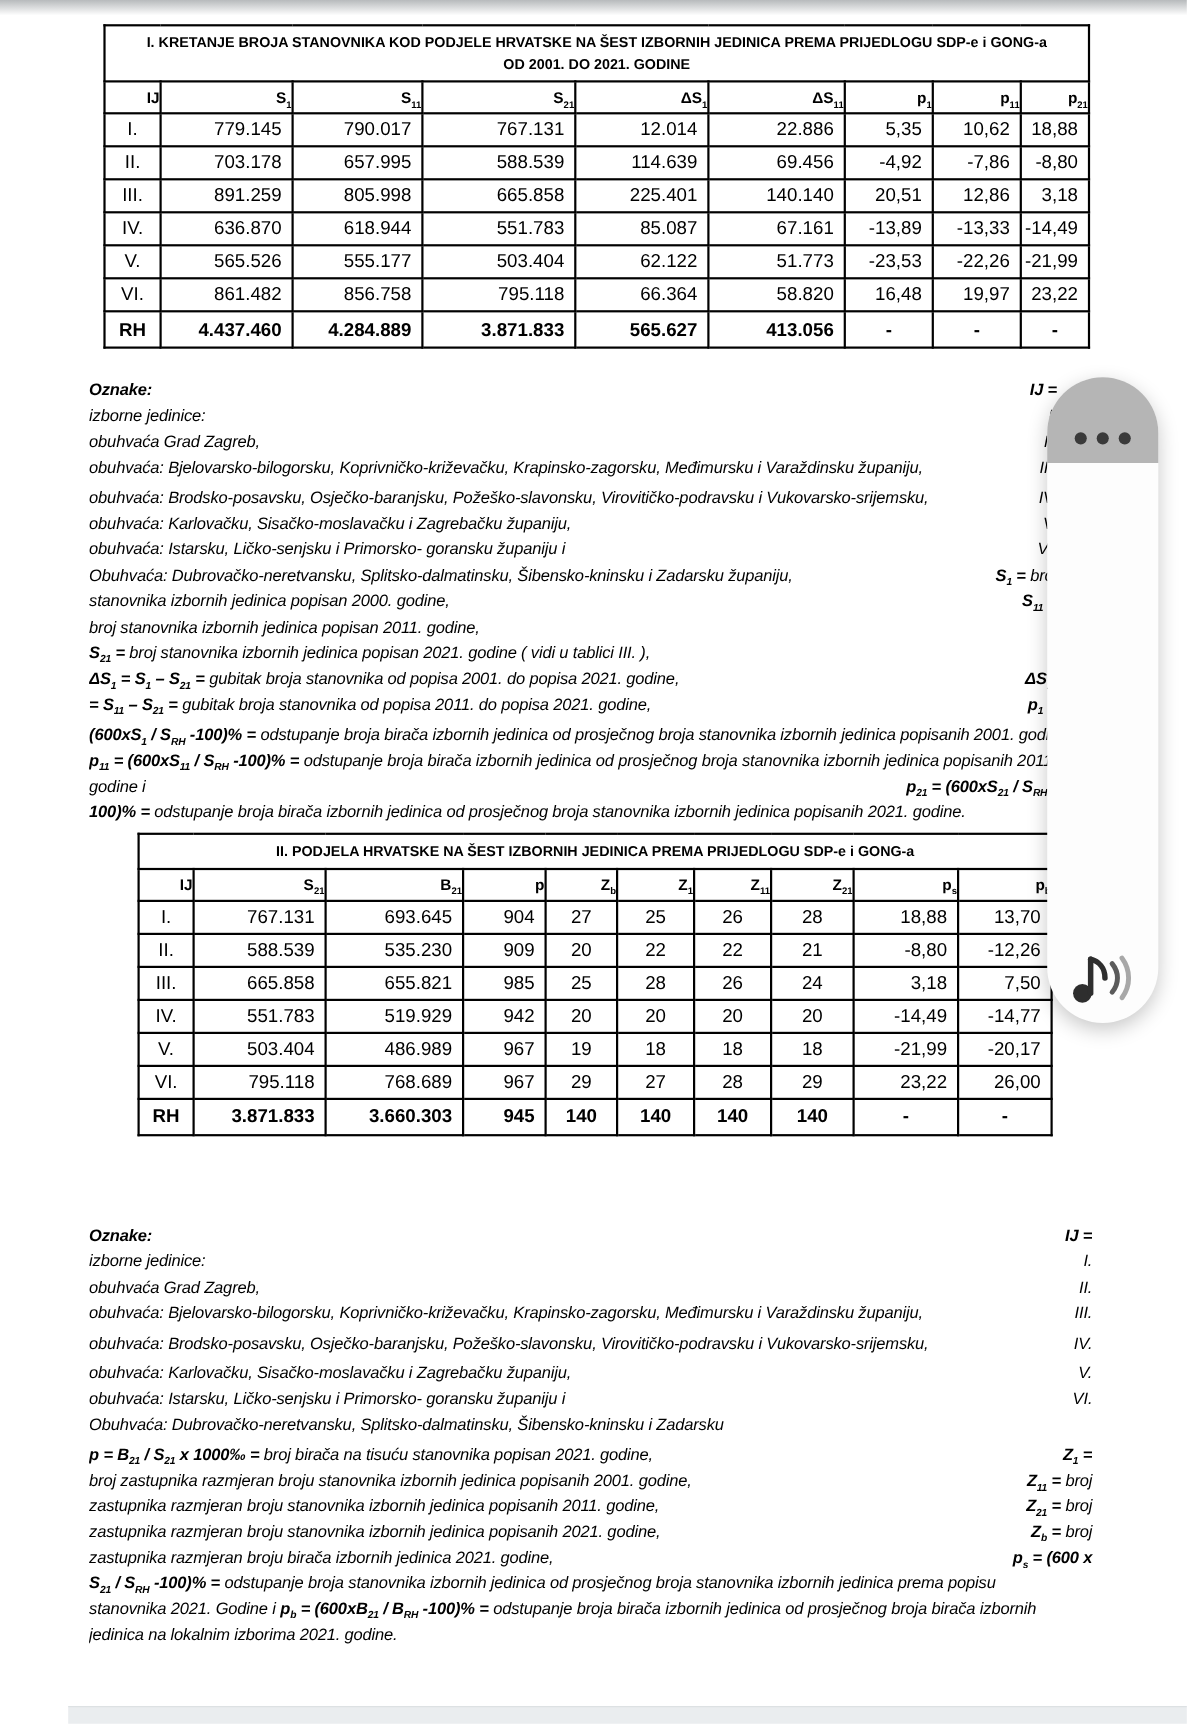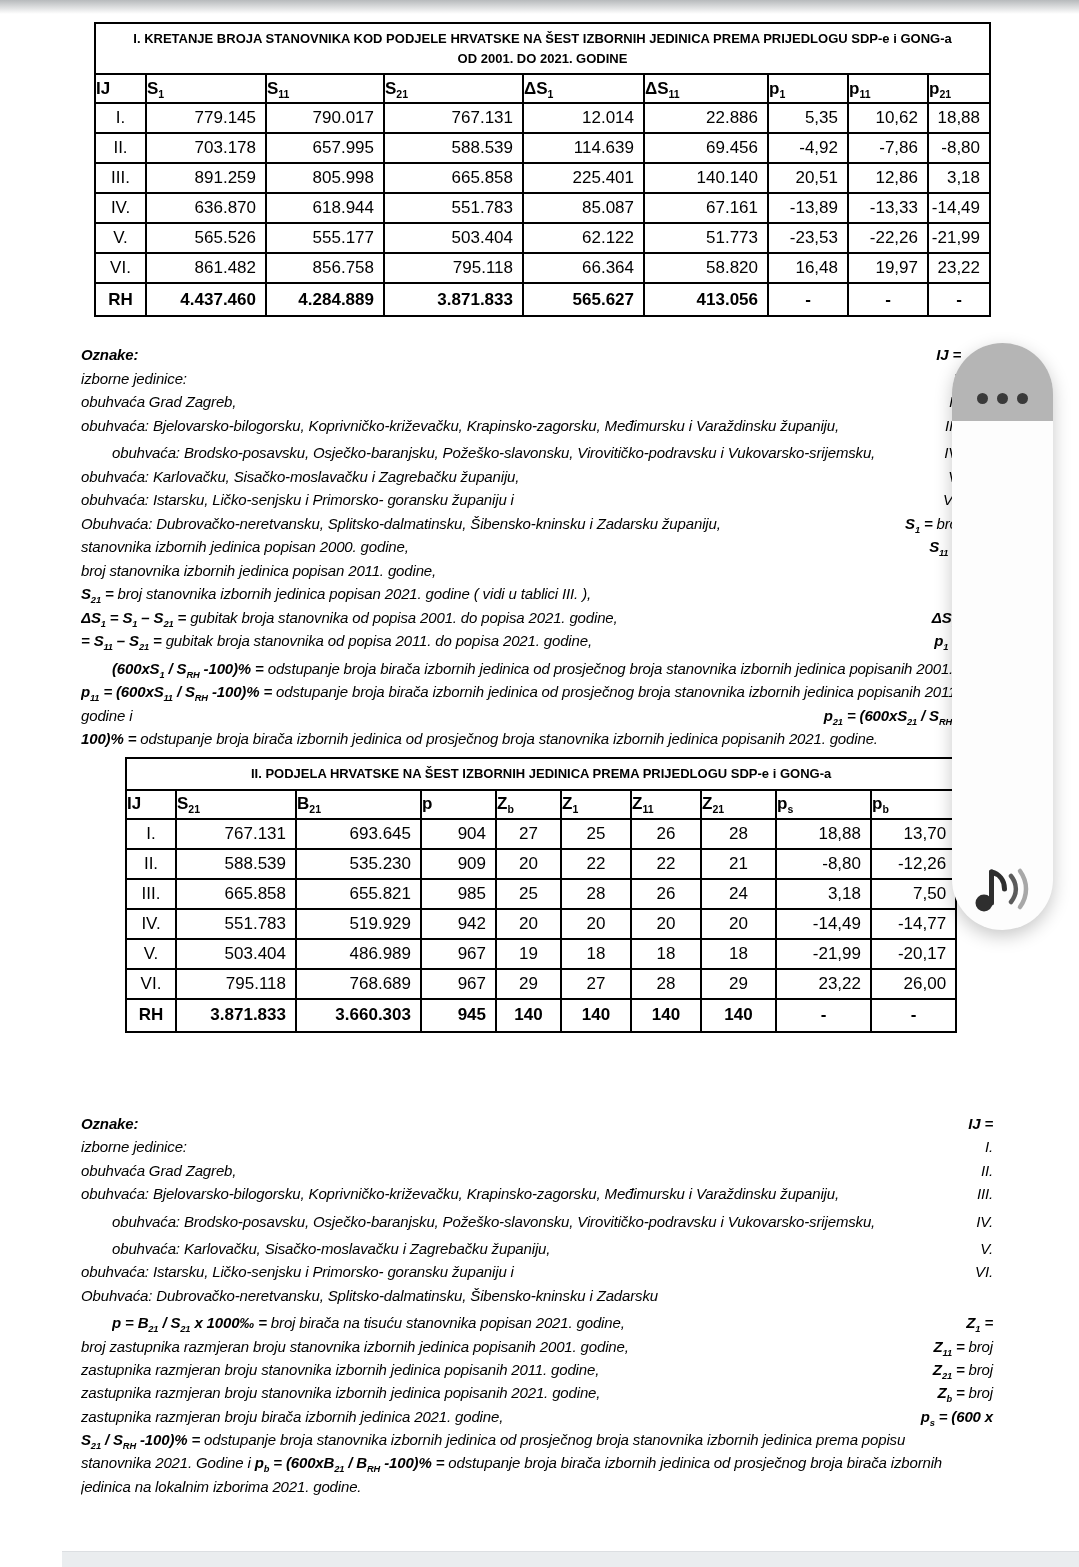"IJ" tr.hdr th { font-size: 17px -> 14px; text-align: left -> right }
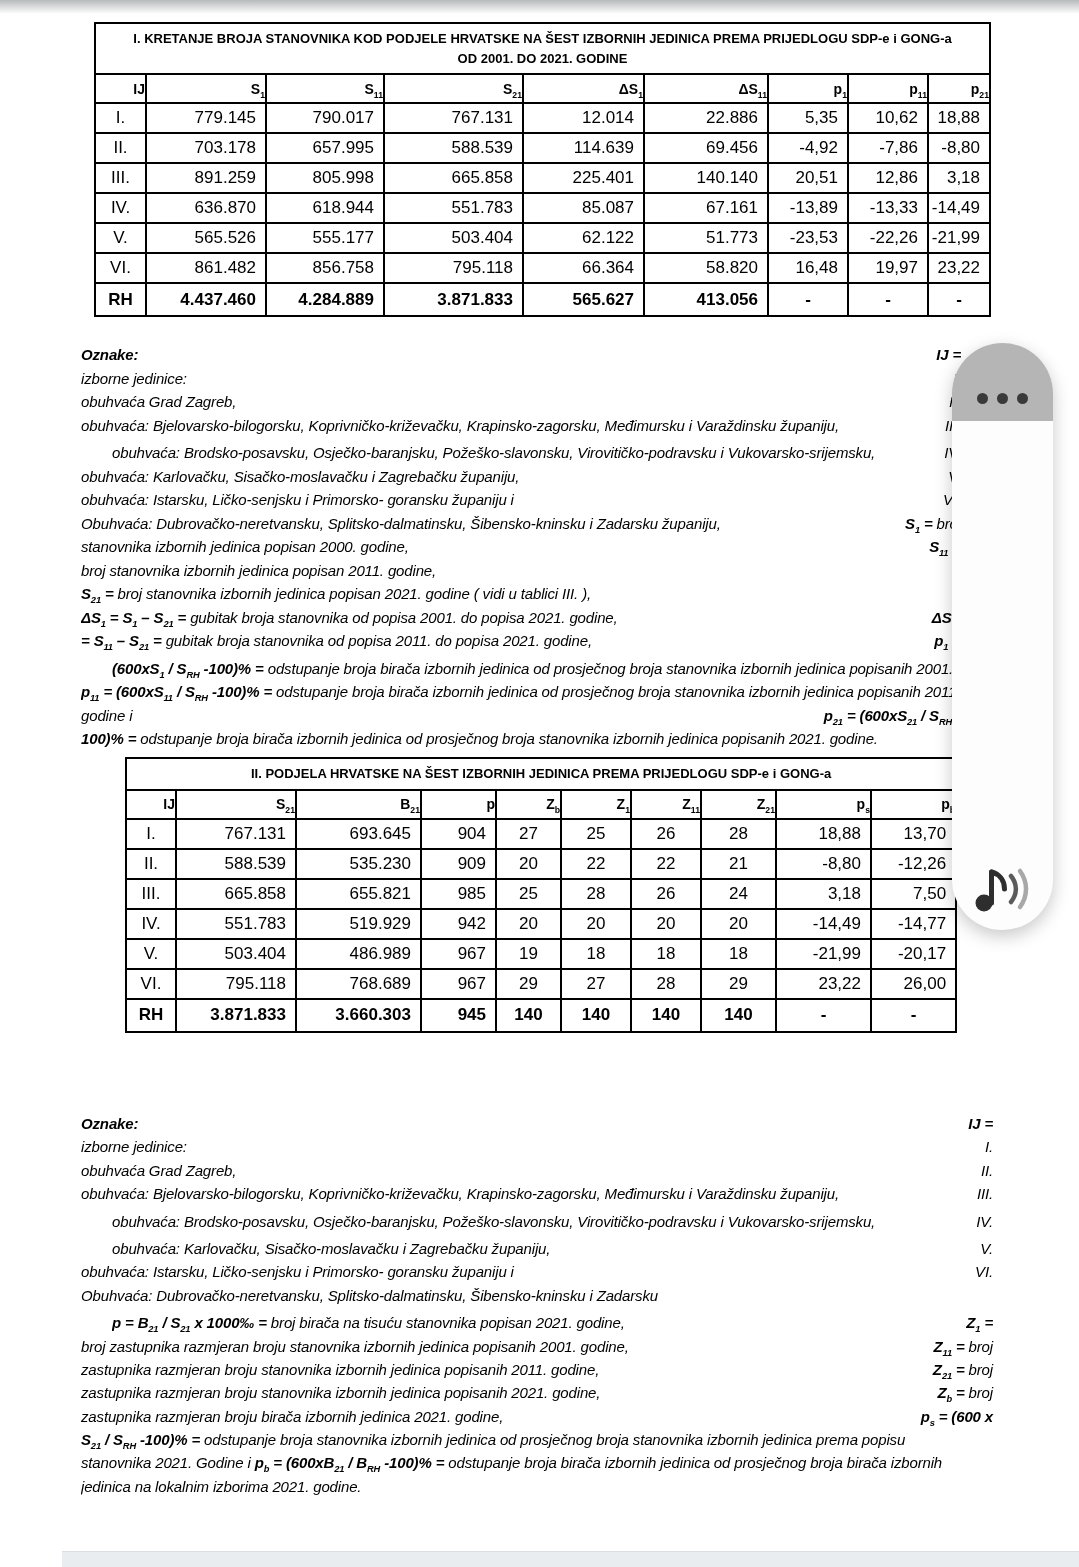"obuhvaća: Brodsko-posavsku," .line.sp { margin-left: 31px -> none }
